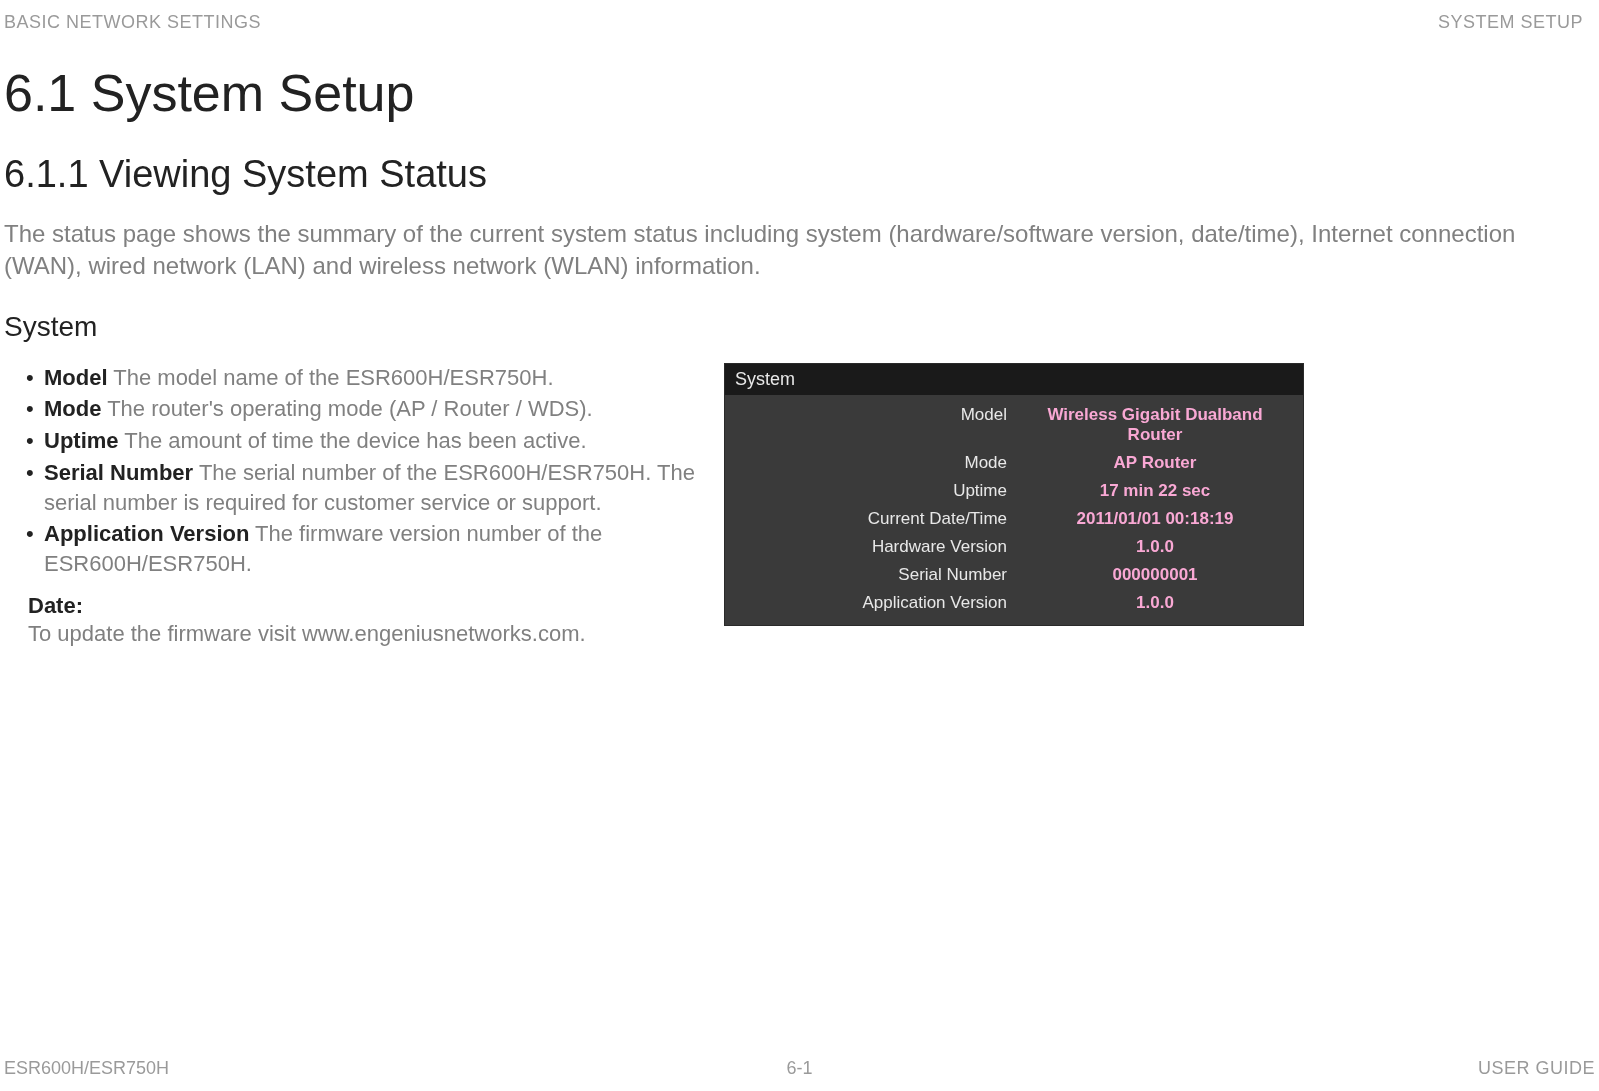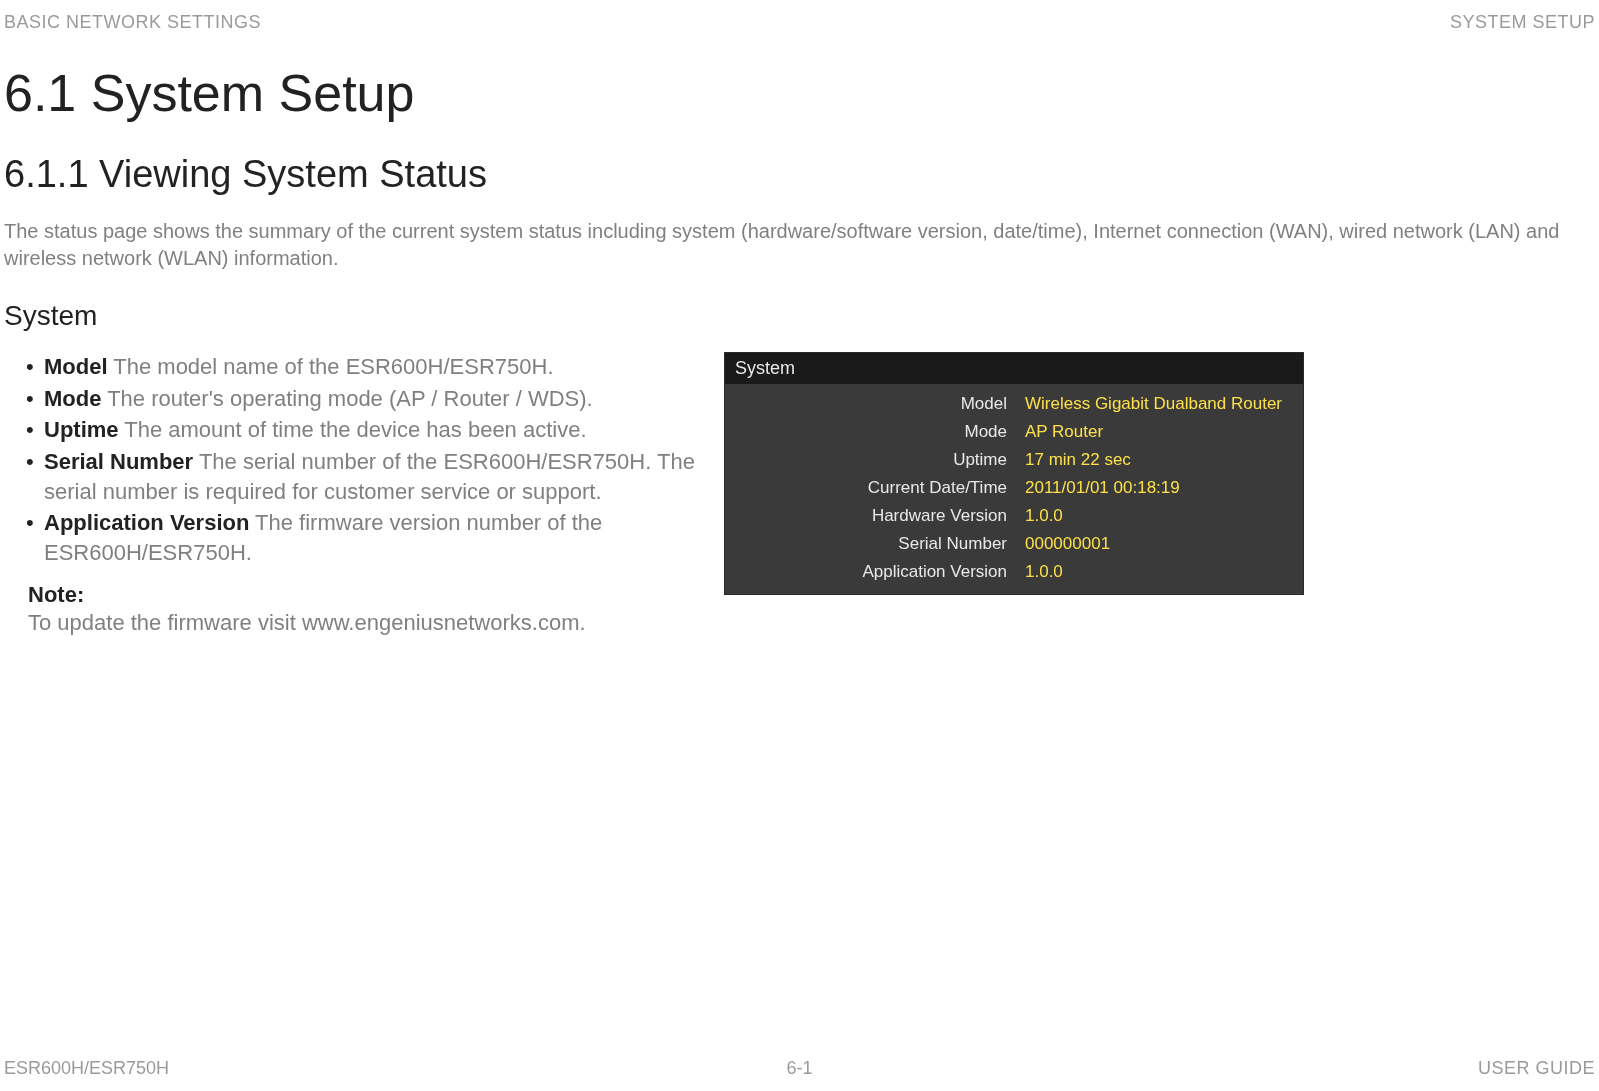"BASIC NETWORK SETTINGS" .header-row { padding: 12px 4px 0 4px -> 12px 16px 0 4px }
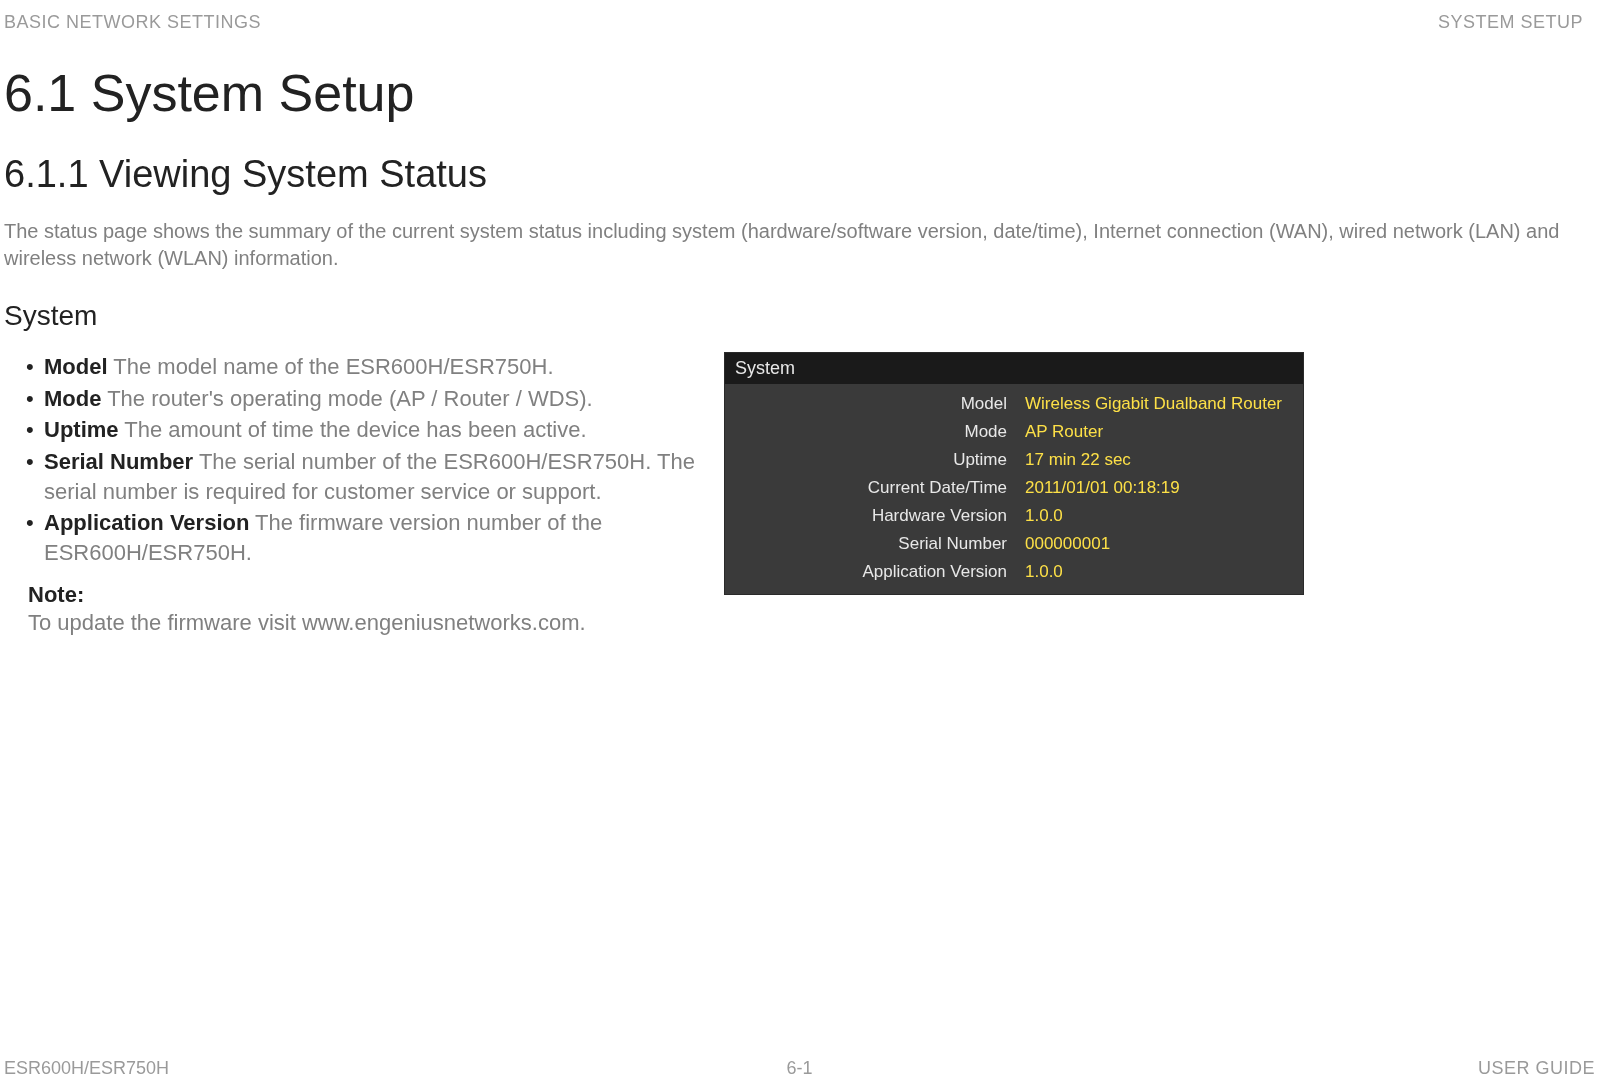"The status page shows the" .body-text { font-size: 20px -> 24px }
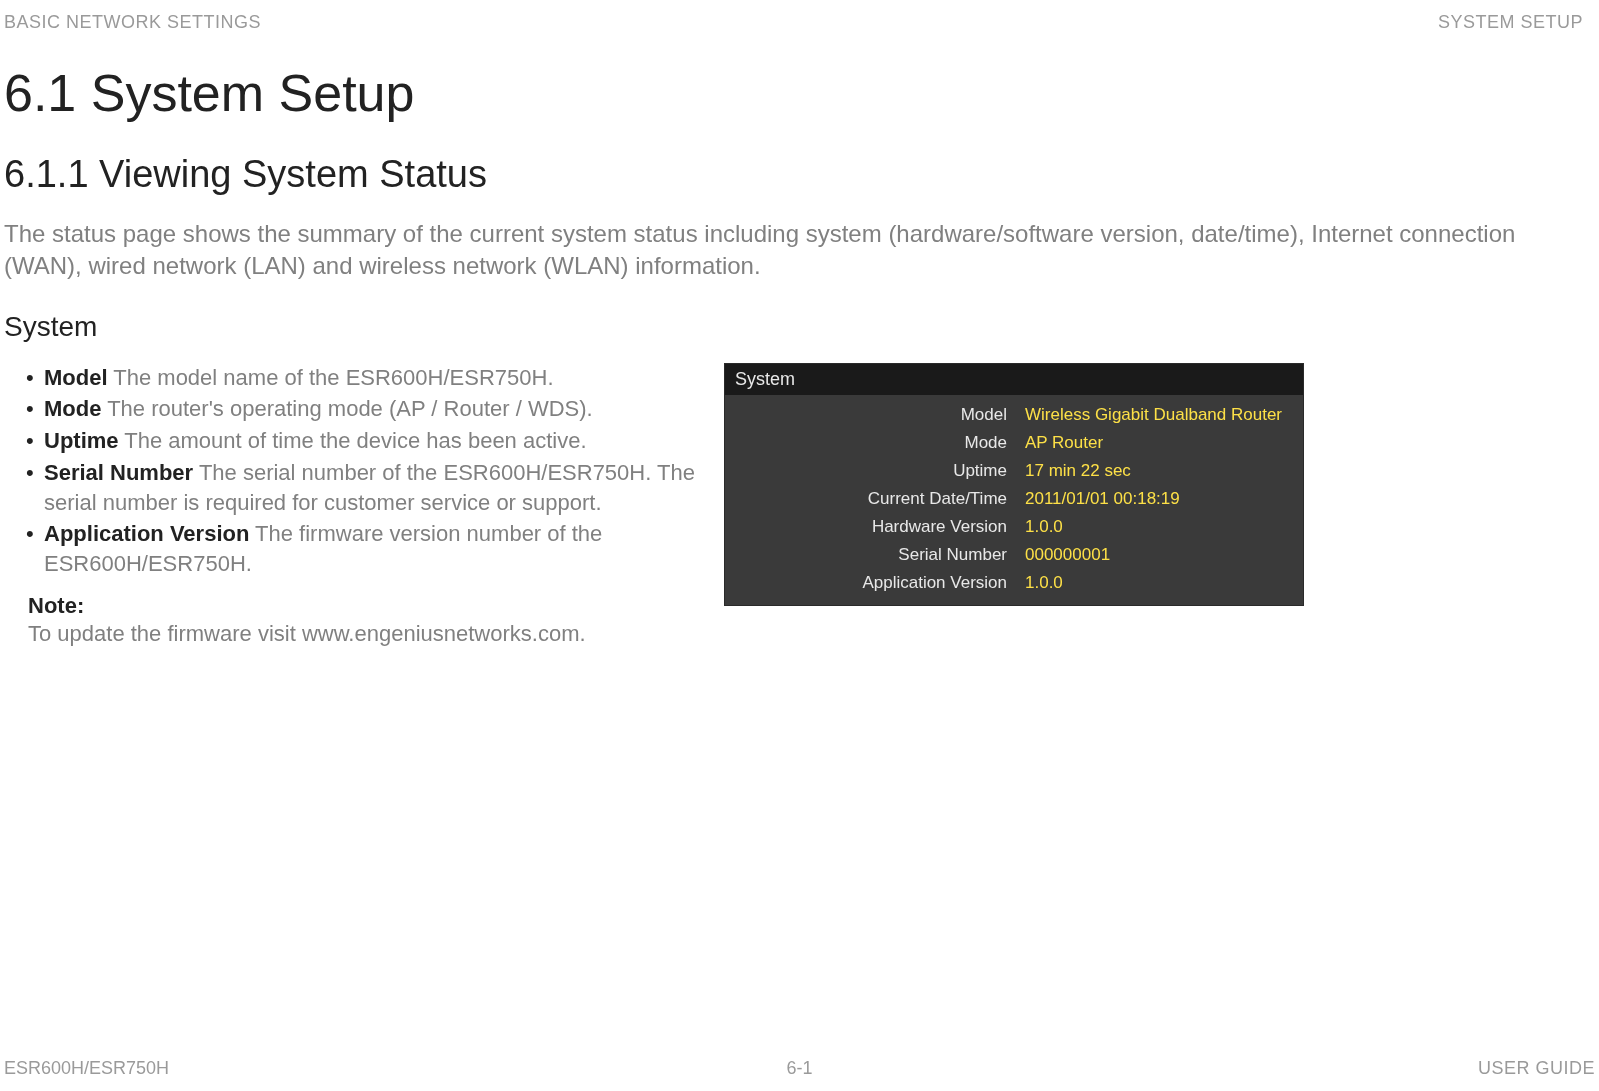"Wireless Gigabit Dualband Router" .screenshot-value { color: #fde047 -> #f9a8d4; font-weight: none -> bold; text-align: left -> center }
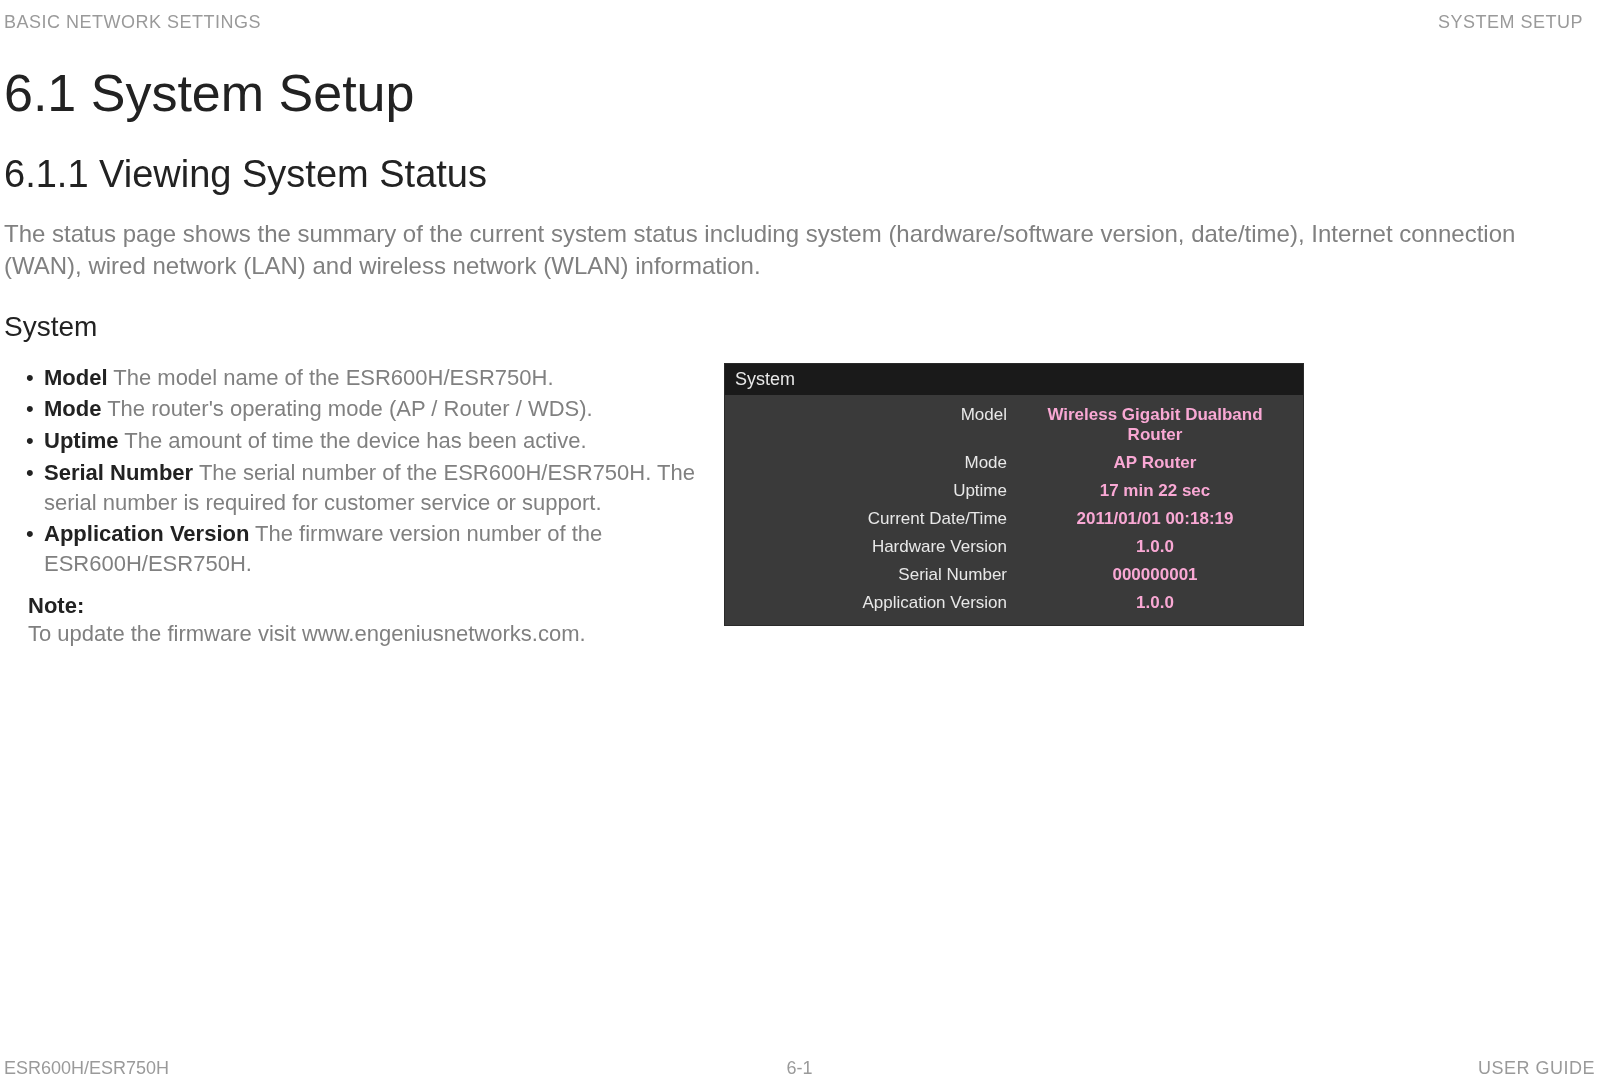"Note:" div.note-label { text: Note -> Date }
